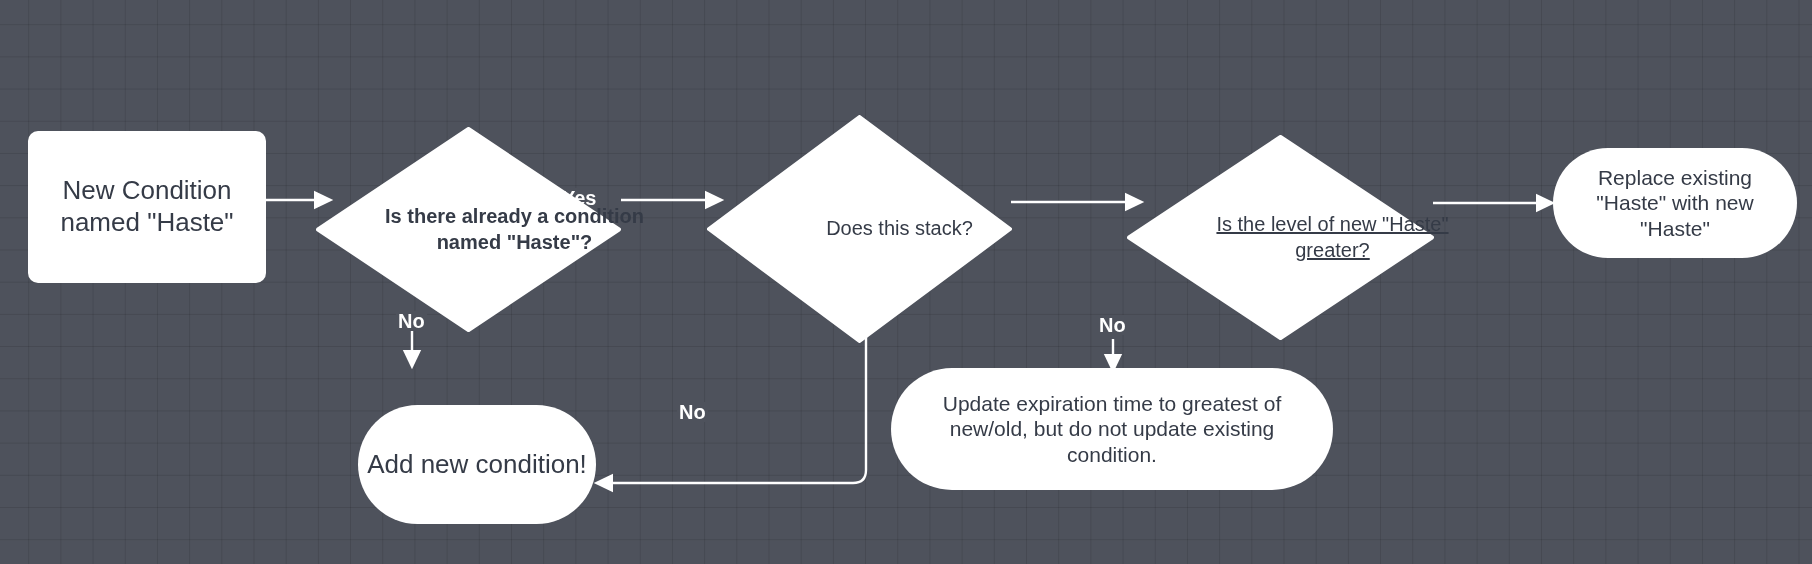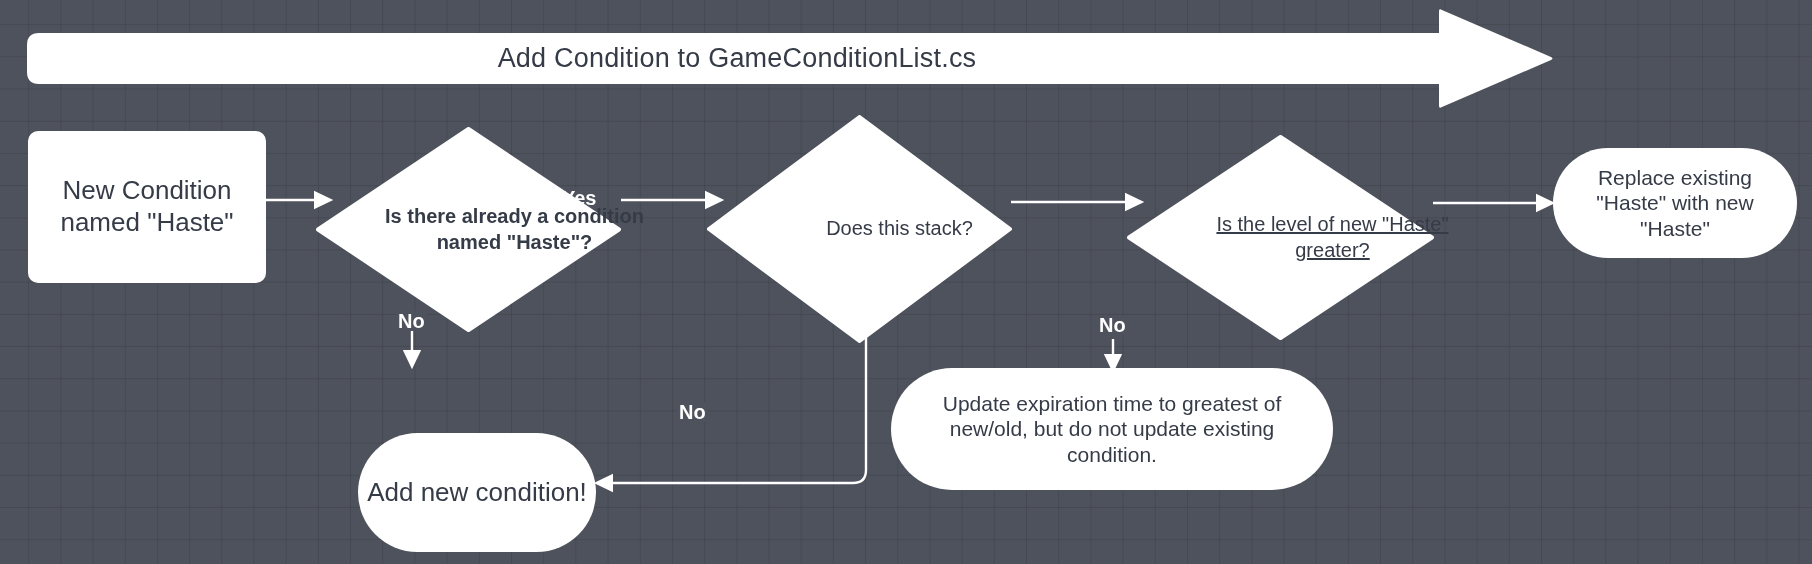"Add Condition to GameConditionList.cs" div.node { html: <div> <svg> <path></path> </svg> <div>Add Condition to GameConditionList.cs</div> </div> -> none }
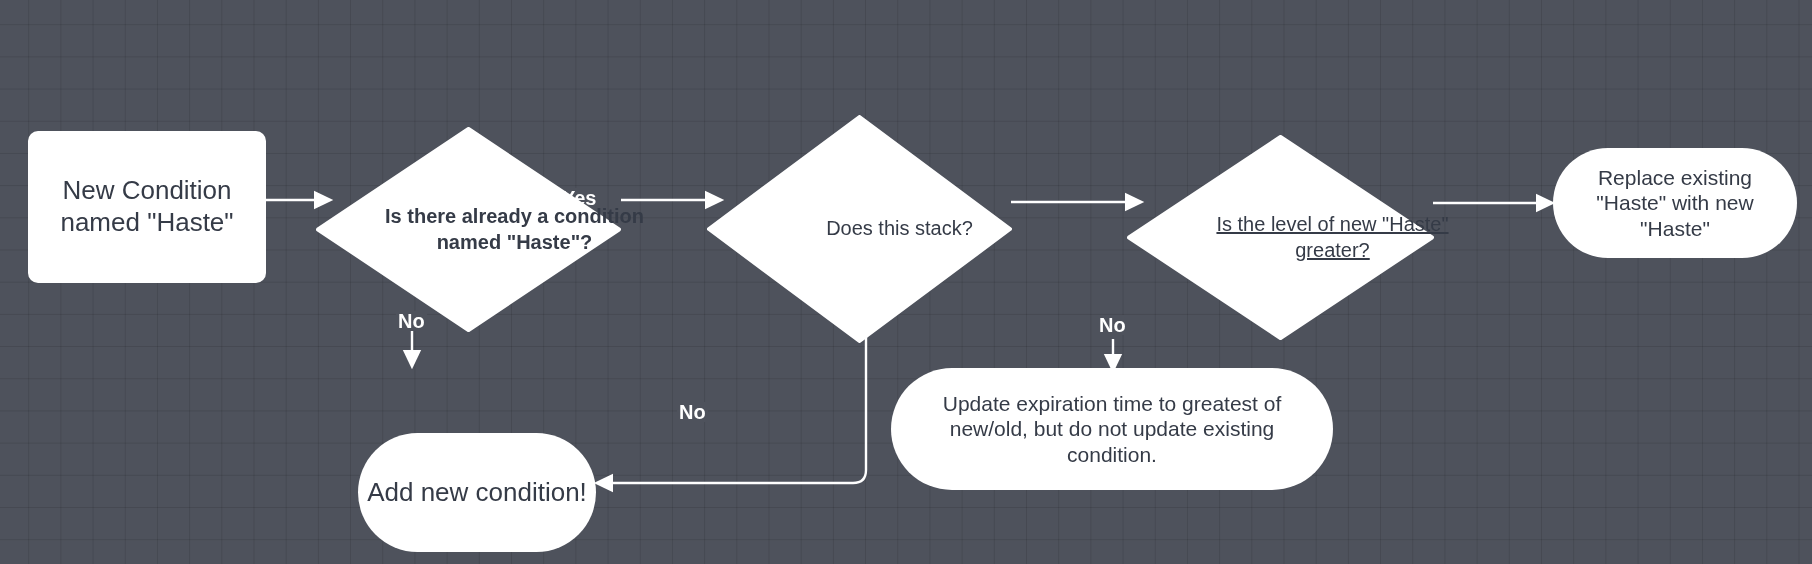"Add new condition!" div.node { top: 433px -> 405px }
